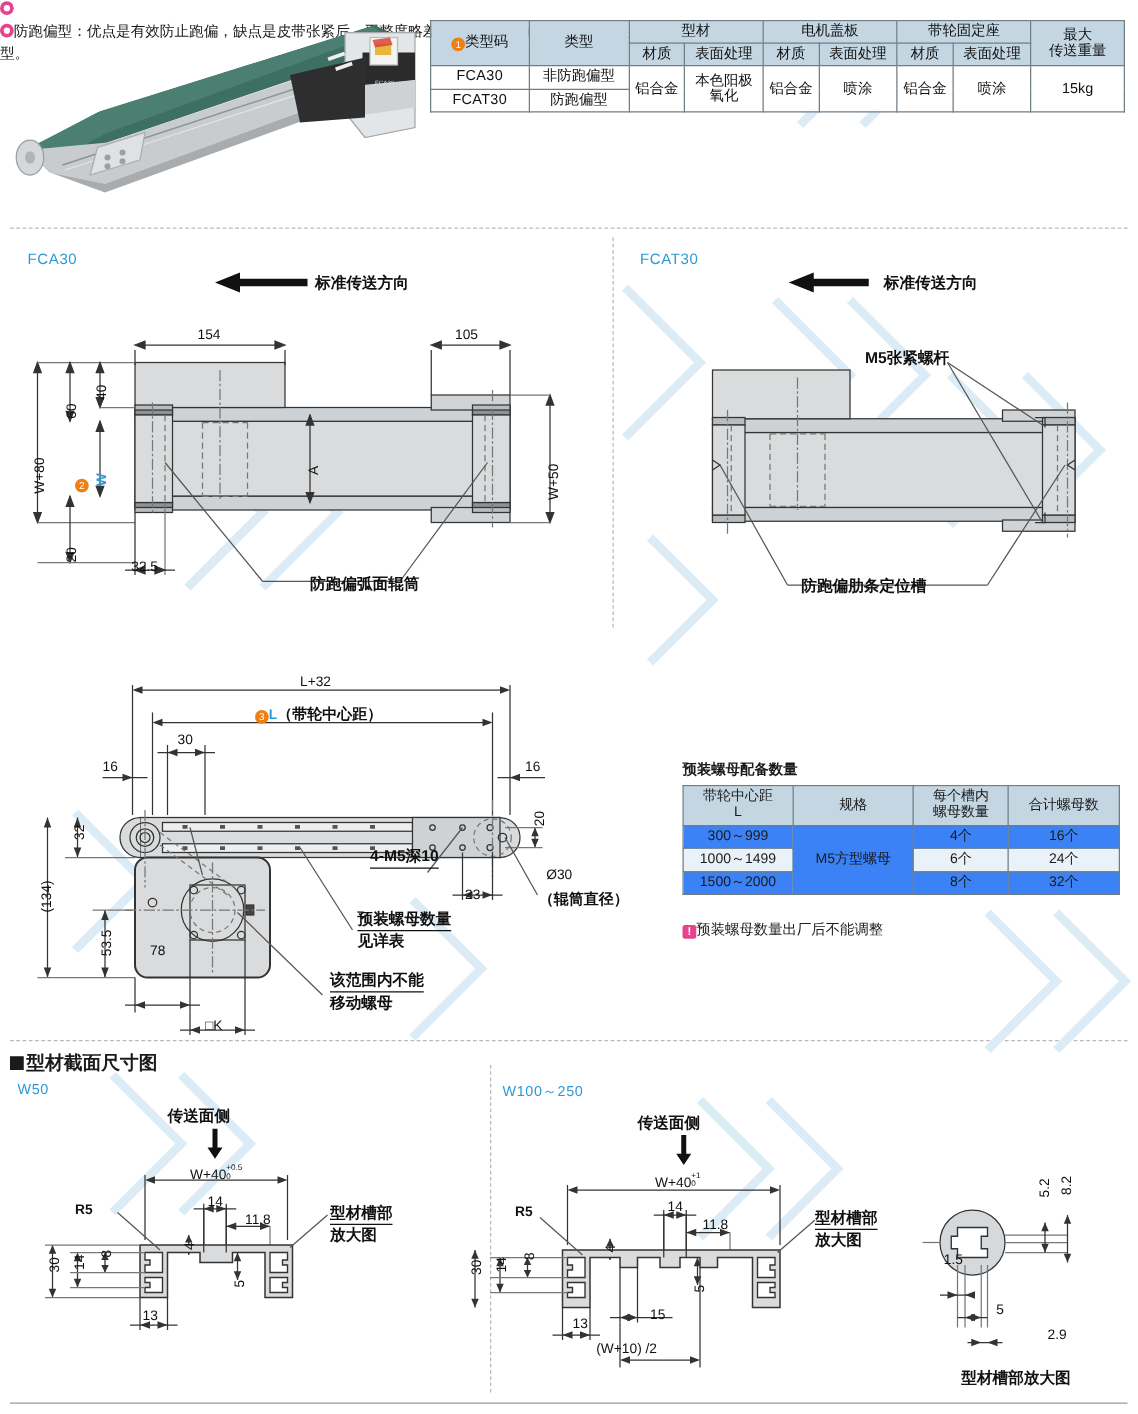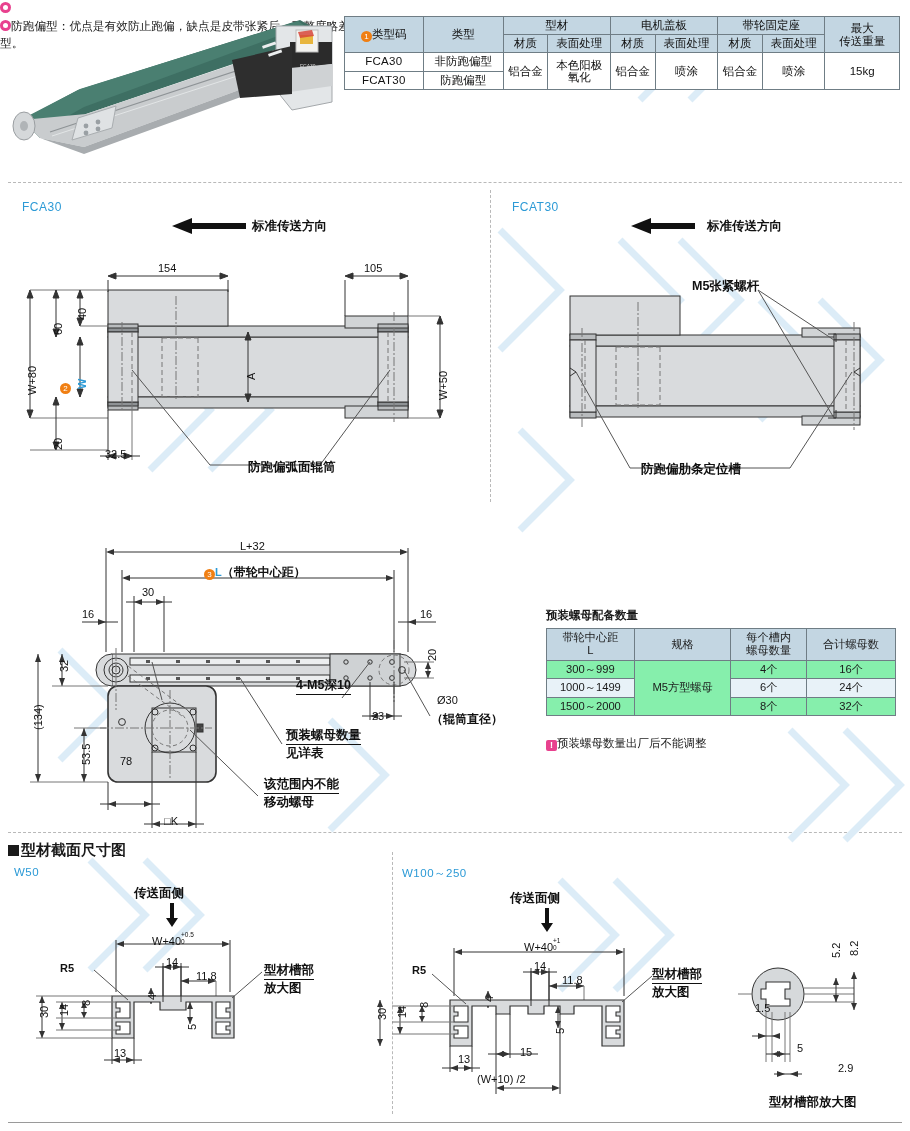"300～999" table.nut td { background: #86efac -> #3b82f6 }
